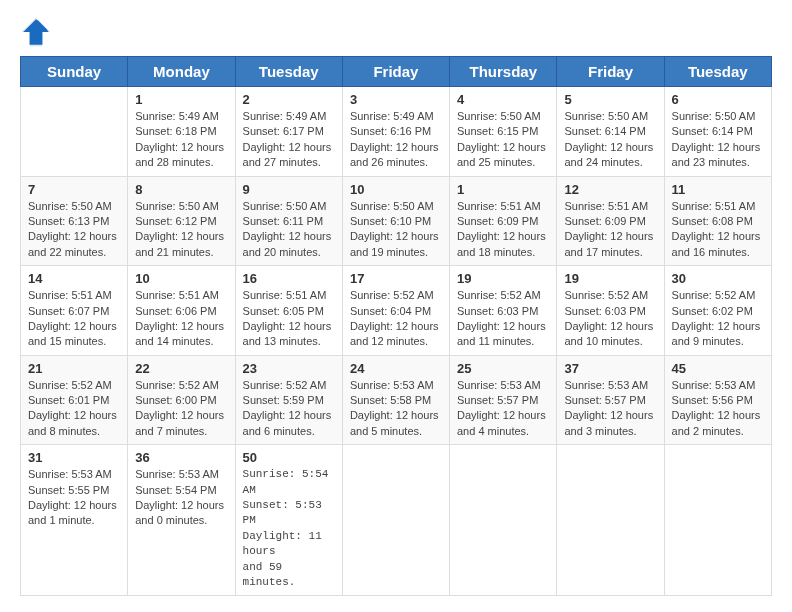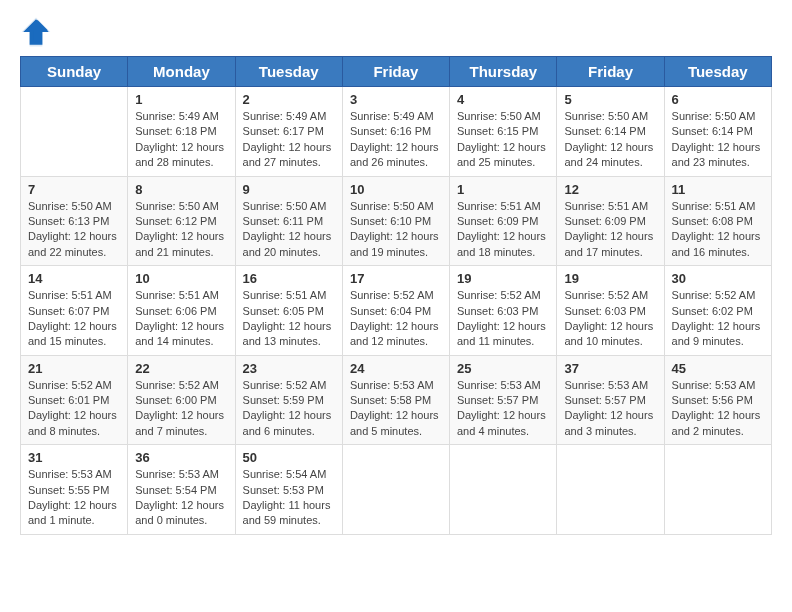"Sunrise: 5:54 AM" div.day-info { font-family: none -> Liberation Mono, monospace }
